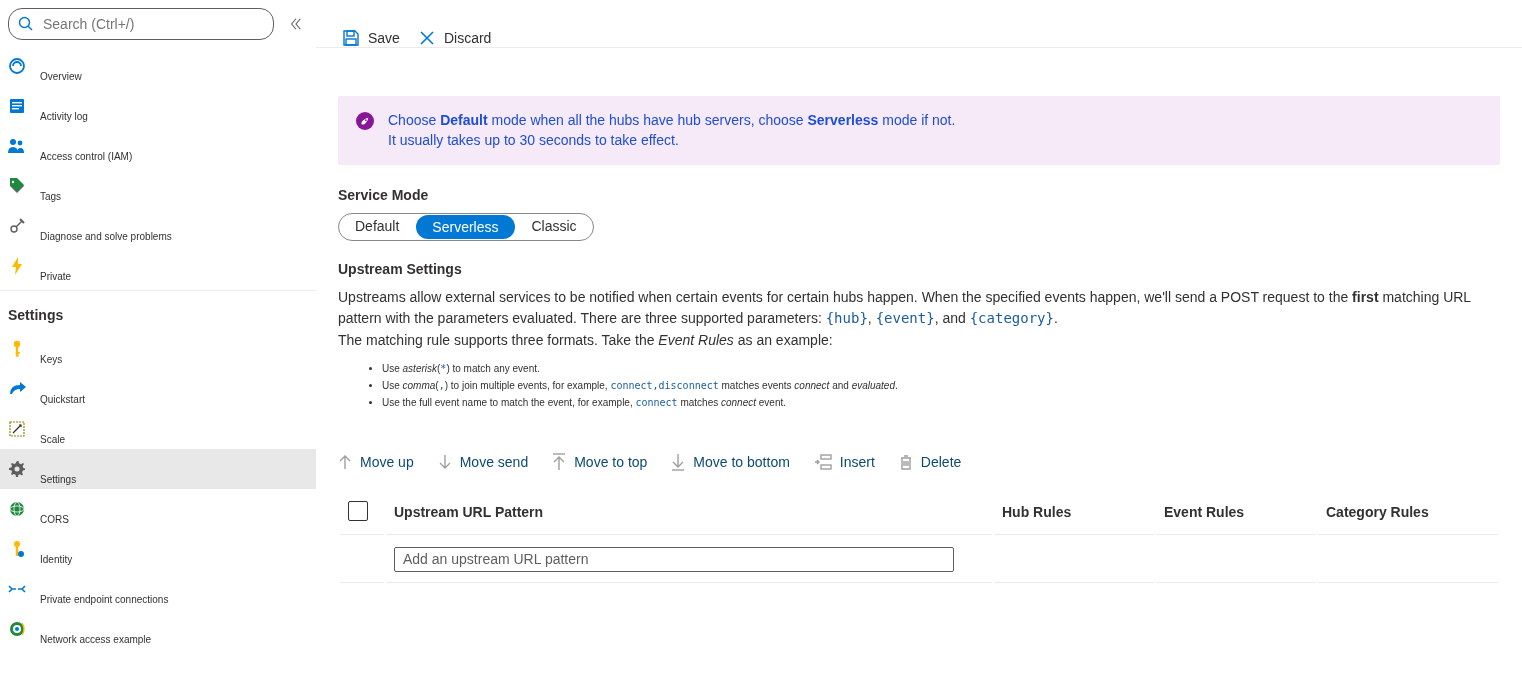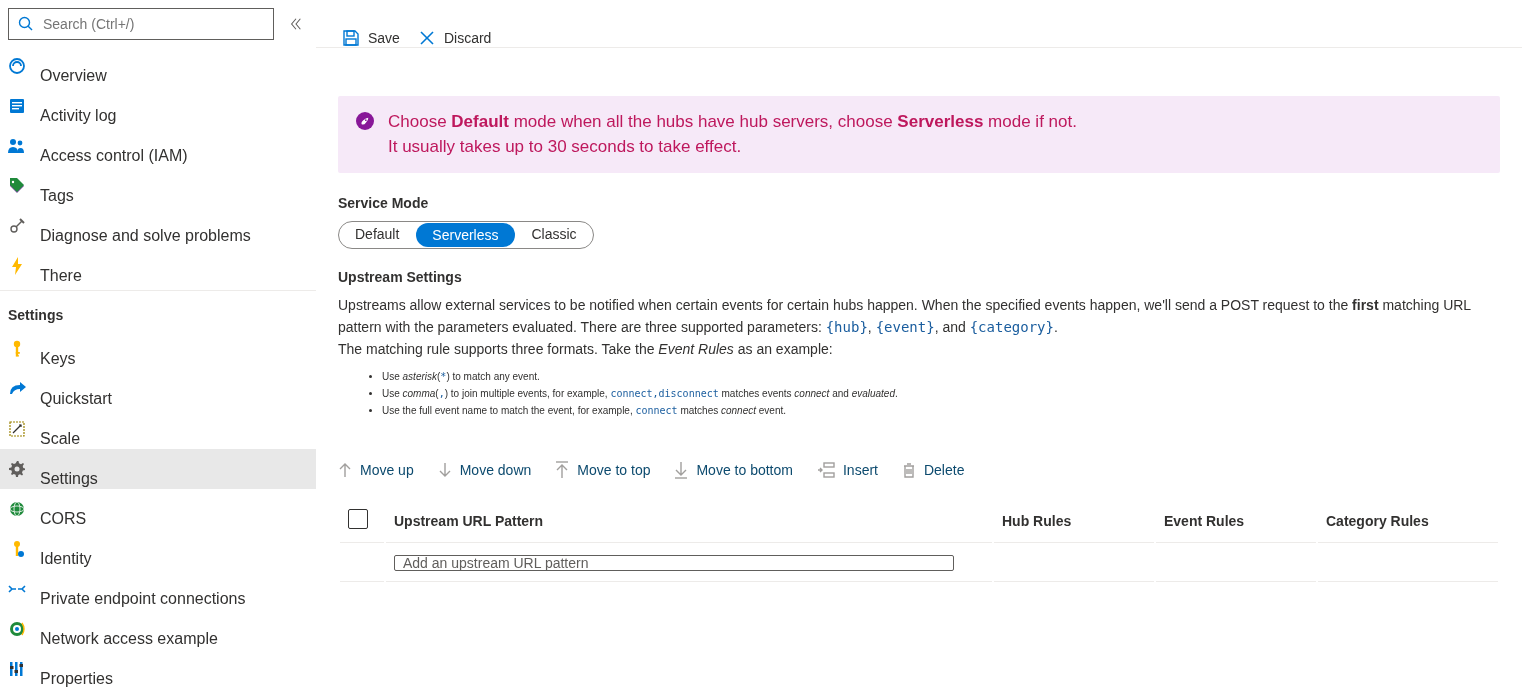"Search (Ctrl+/)" .search-box { border-radius: 0 -> 14px }
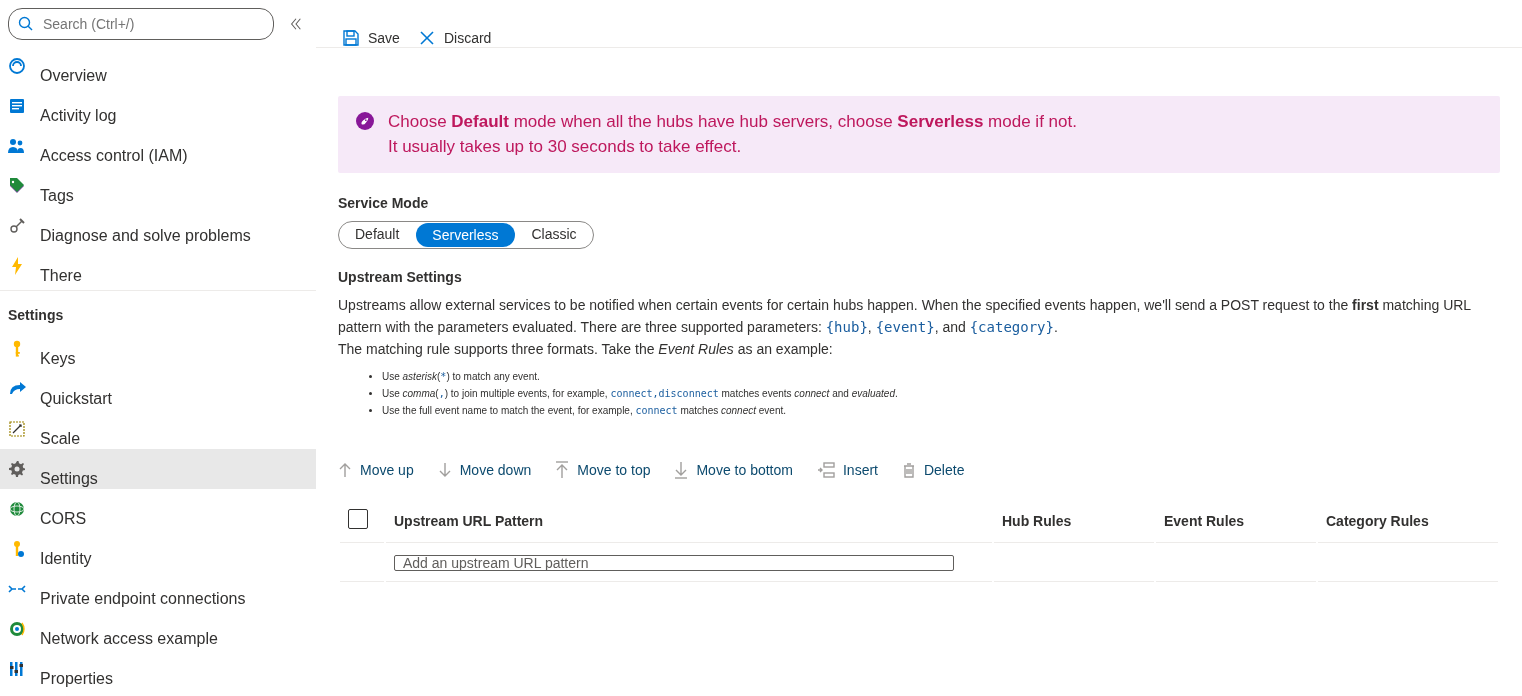"Overview" .nav-label { font-size: 16px -> 10px }
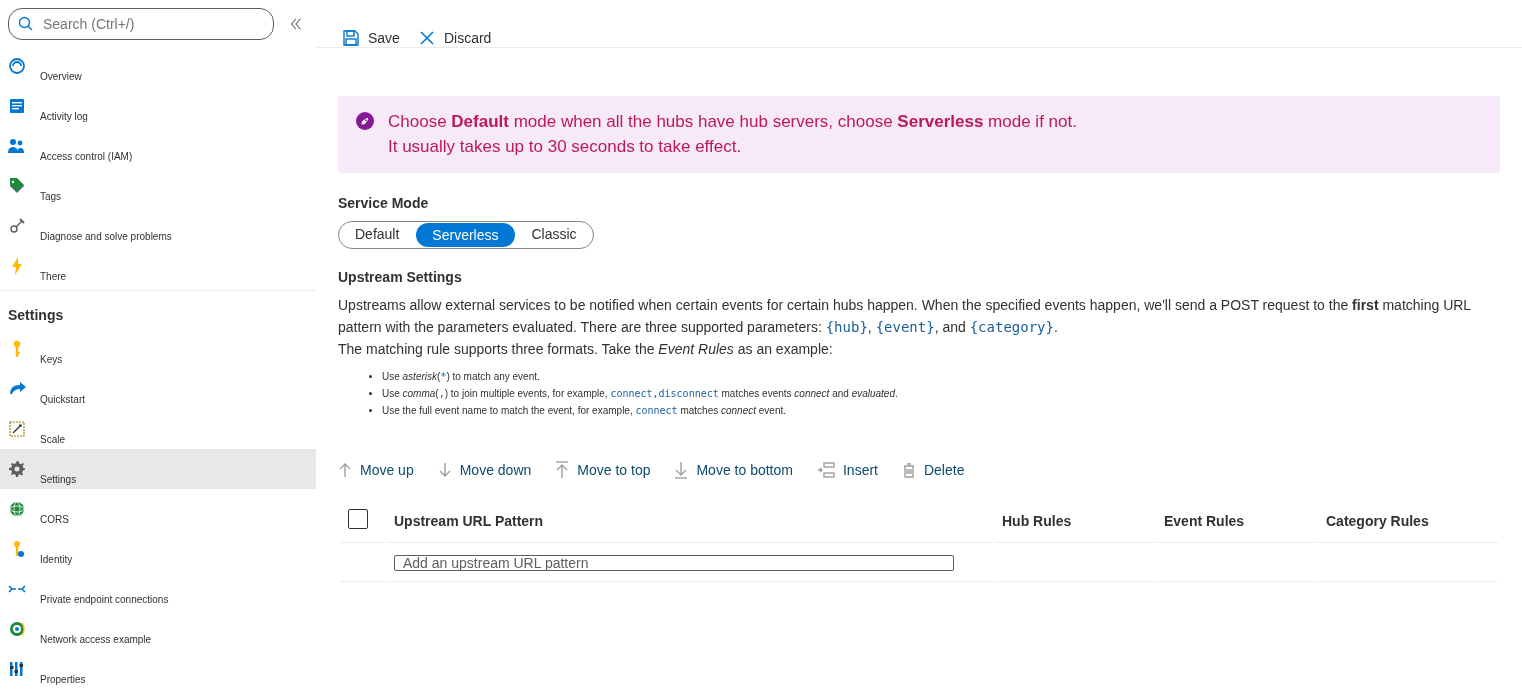"Choose Default mode when all" .info-text { color: #be185d -> #1d4ed8; font-size: 17px -> 14px }
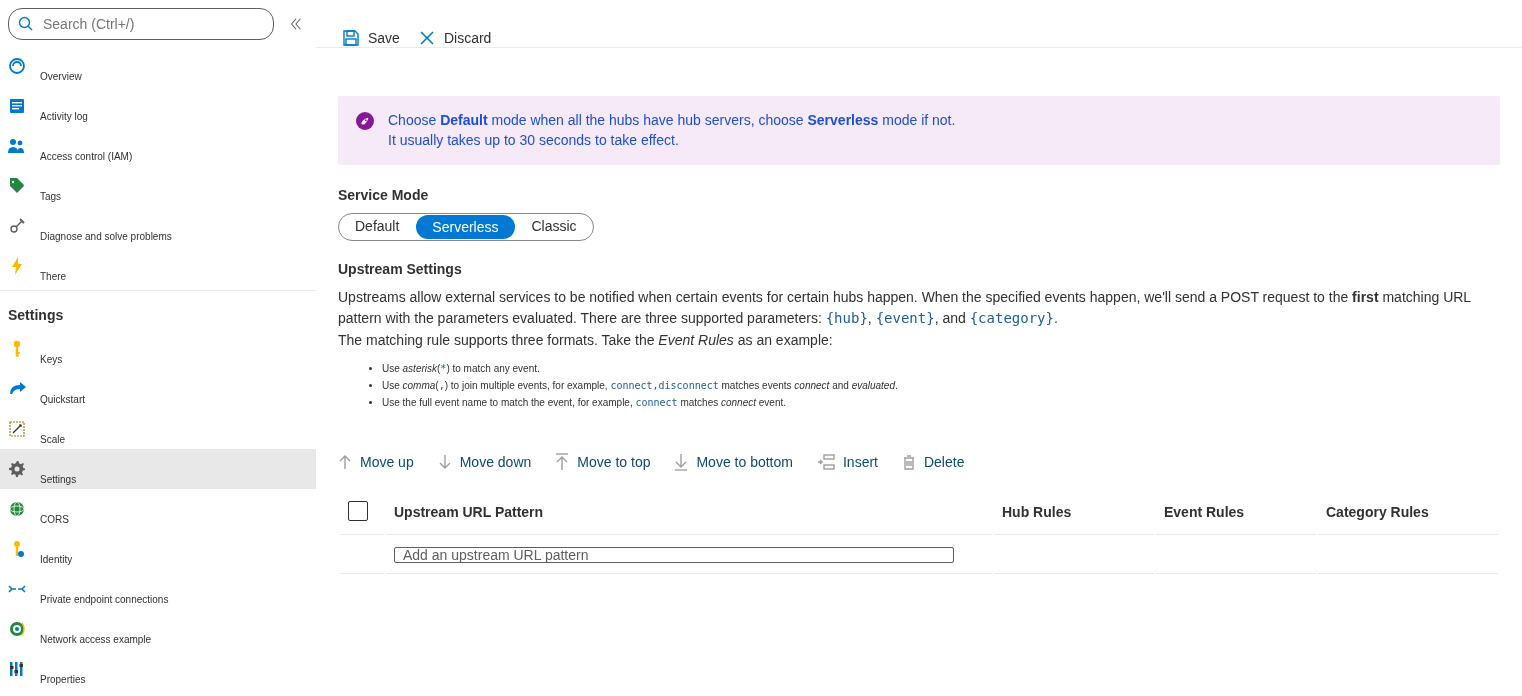"There" span.nav-label { text: There -> Private }
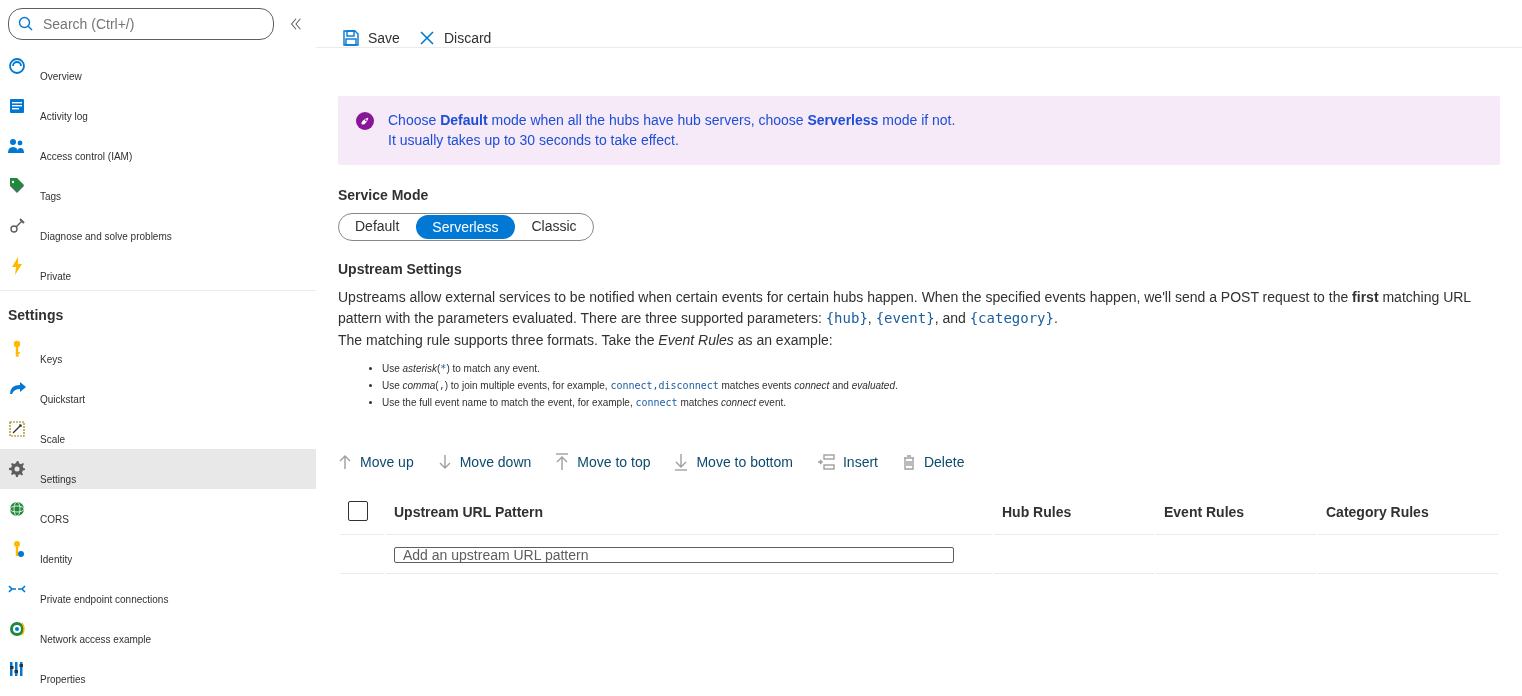"Move down" span { text: down -> send }
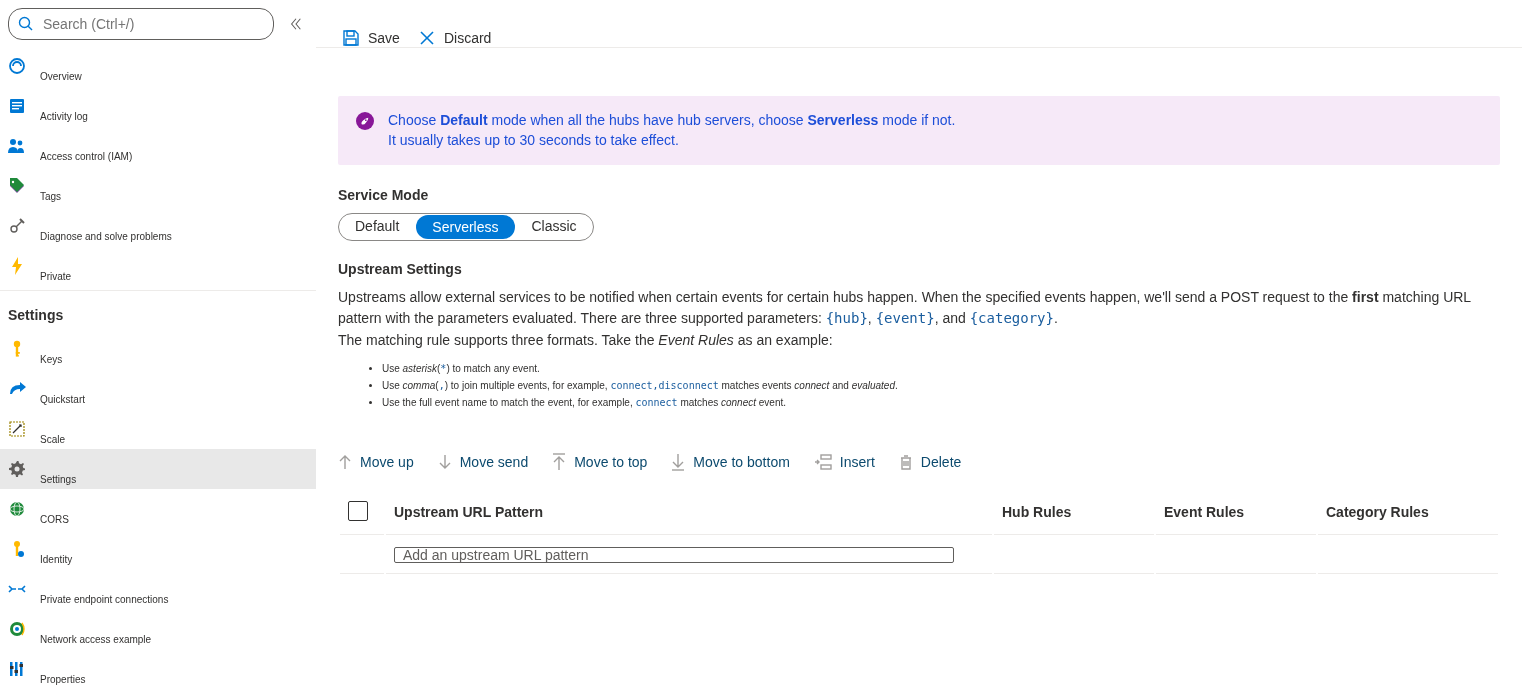"Add an upstream URL pattern" .pattern-input { height: 16px -> 25px }
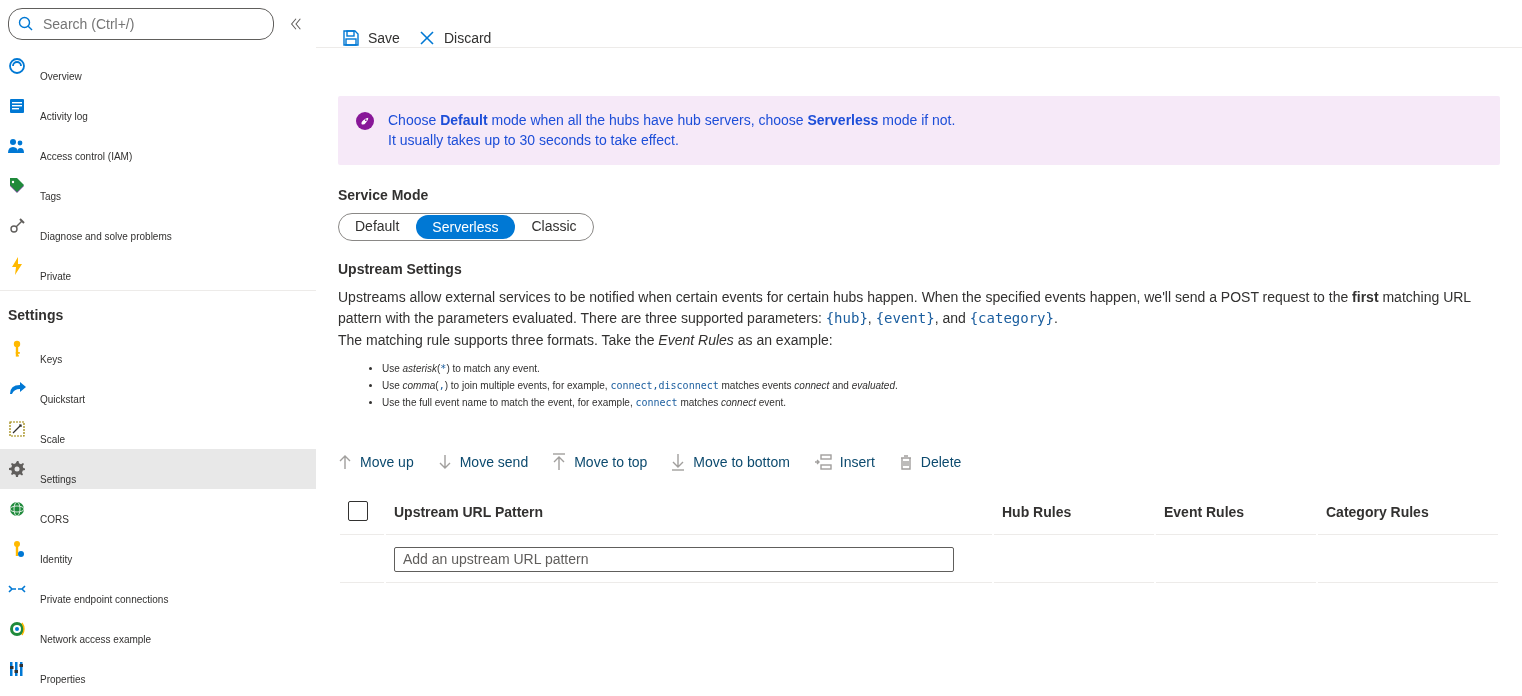"Properties" div.nav-item { html: <div> <span> <svg> <rect></rect> <rect></rect> <rect></rect> <rect></rect> <rect></rect> <rect></rect> </svg> </span> <span>Properties</span> </div> -> none }
